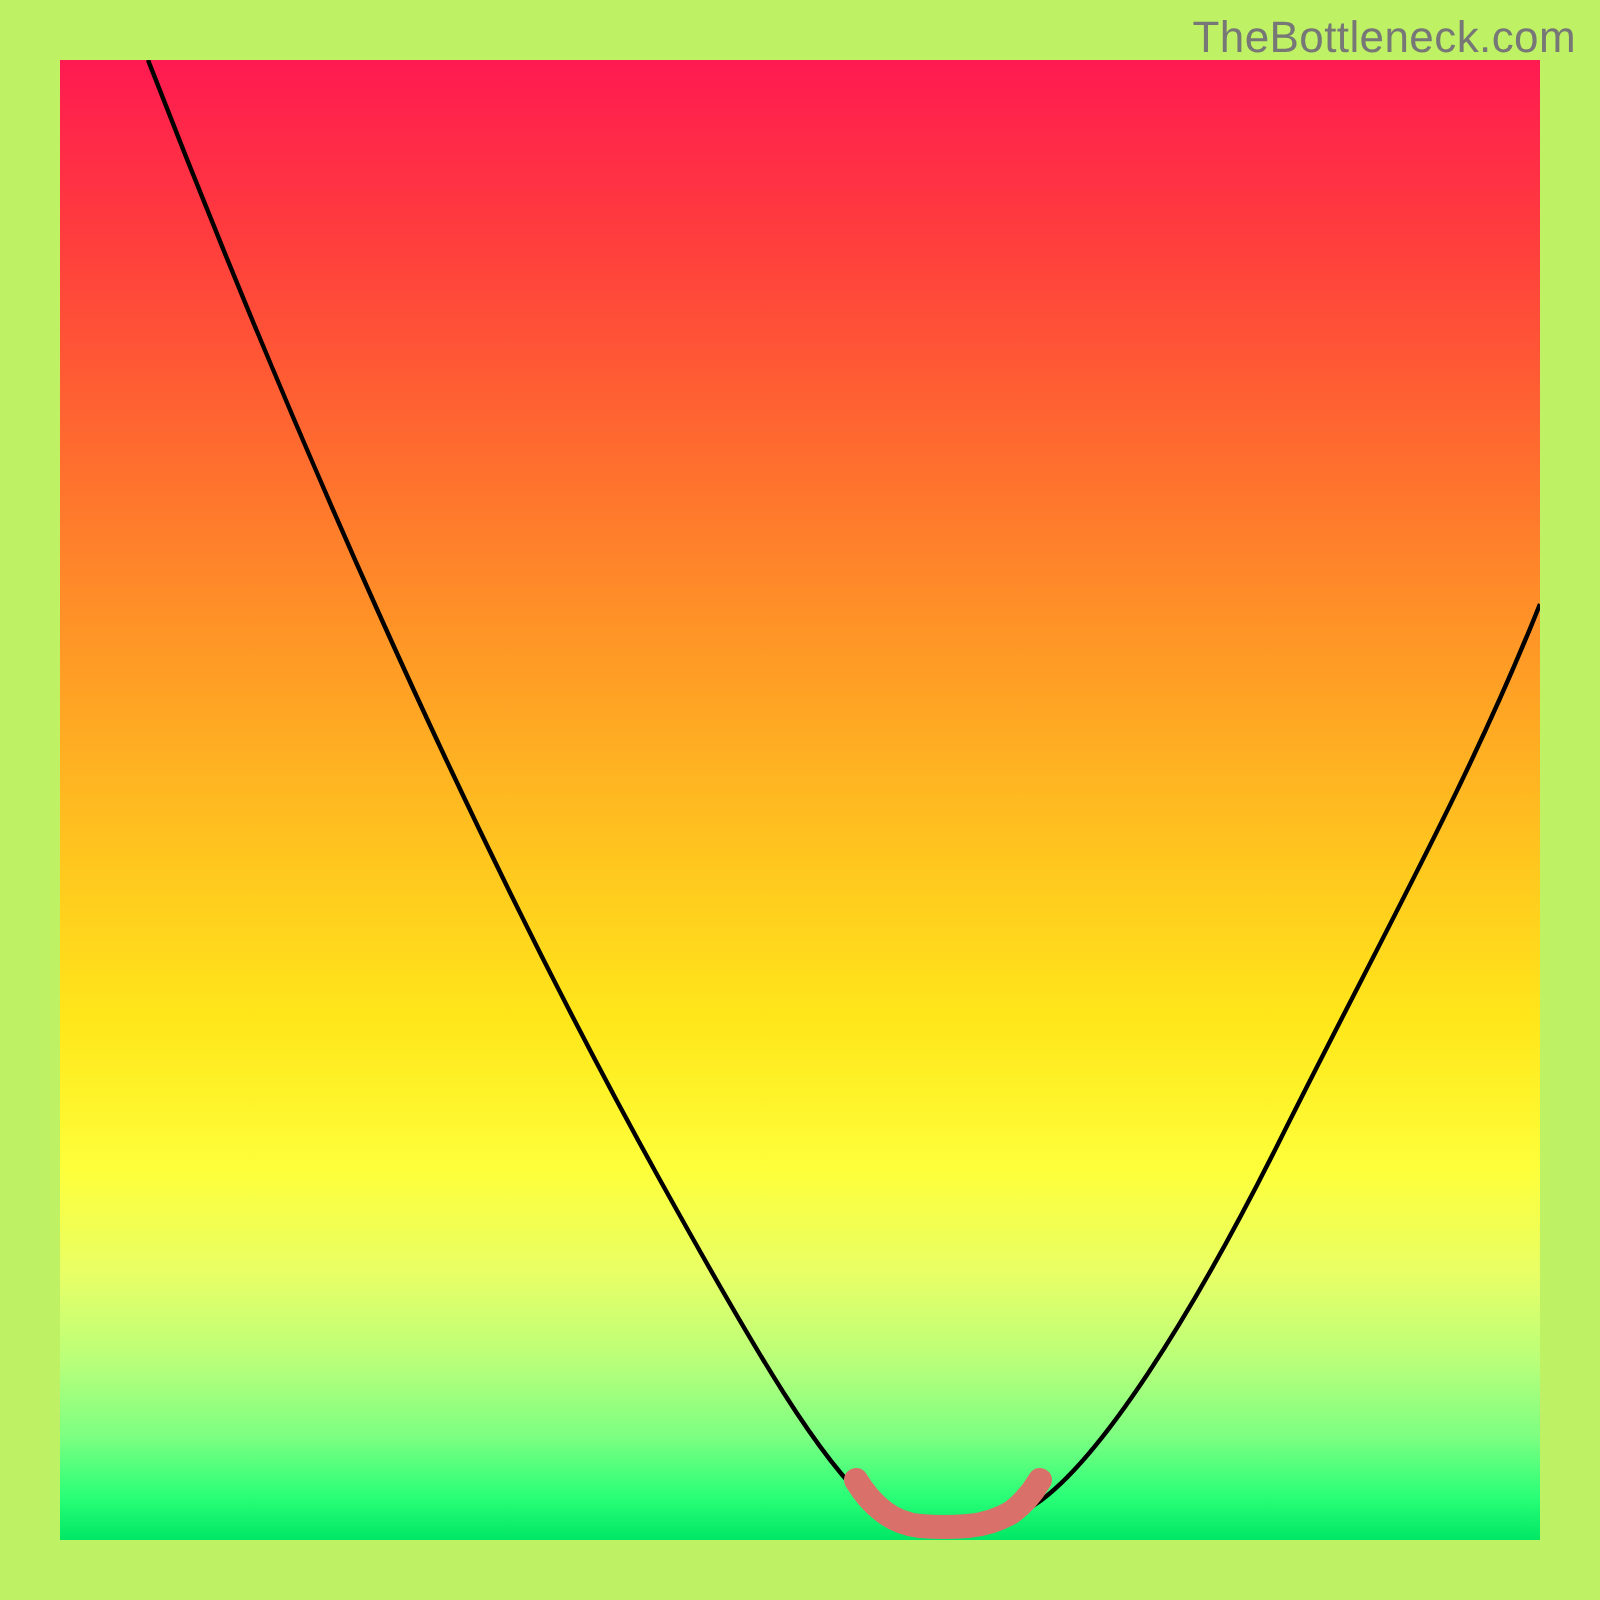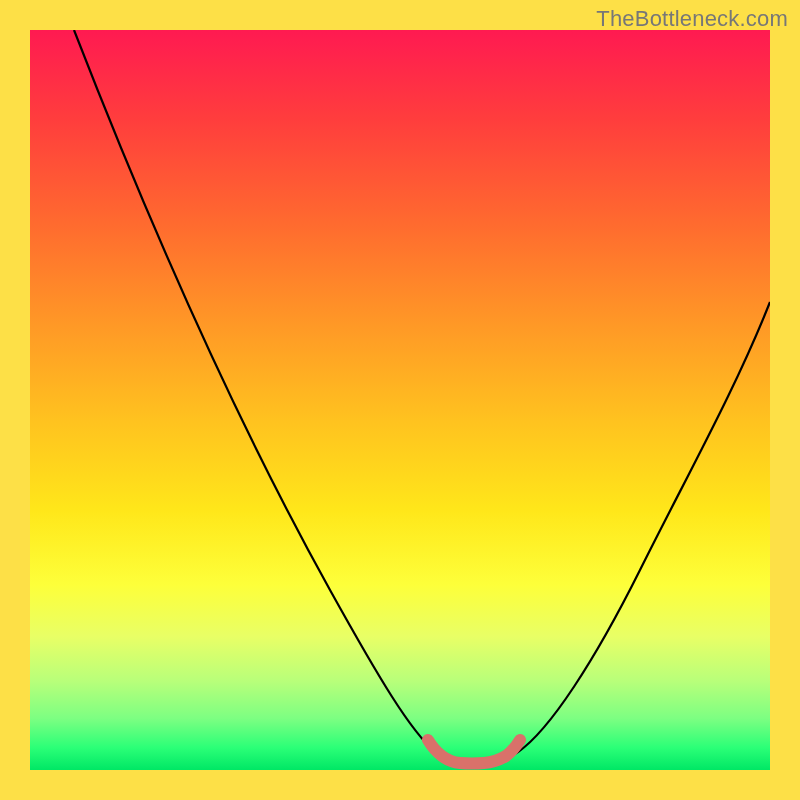"TheBottleneck.com" .stage { background: #fde047 -> #bef264 }
